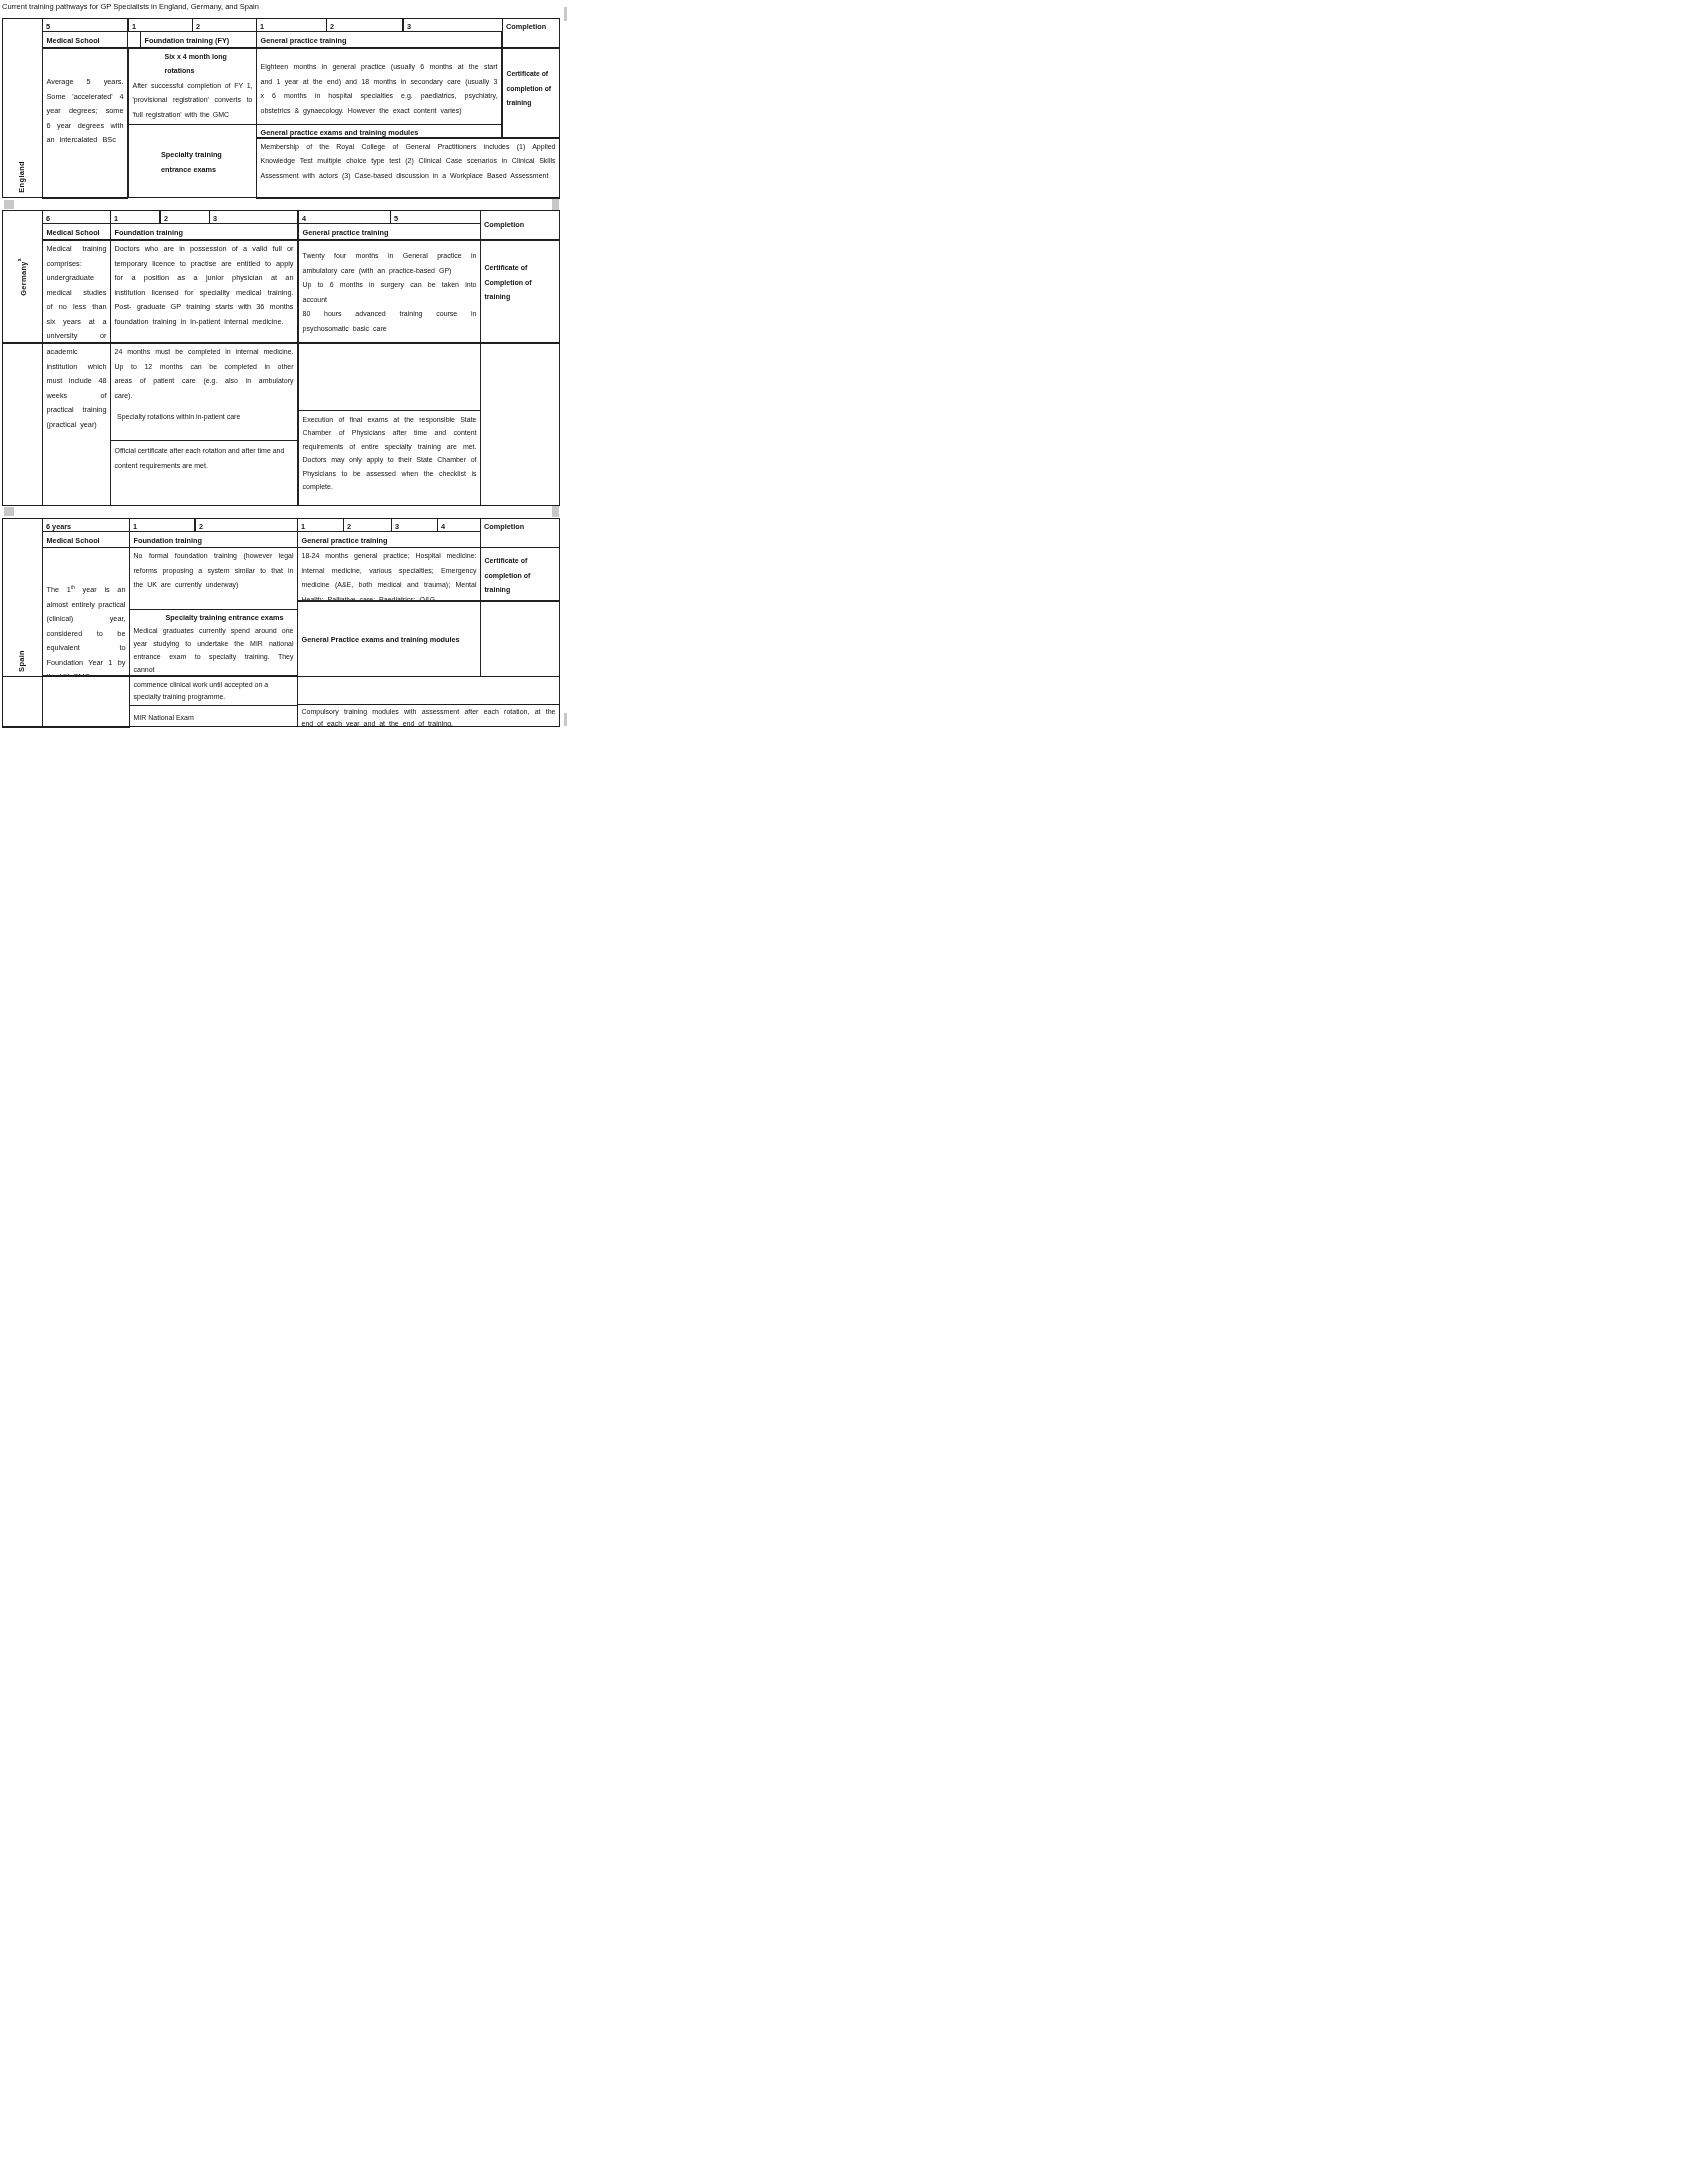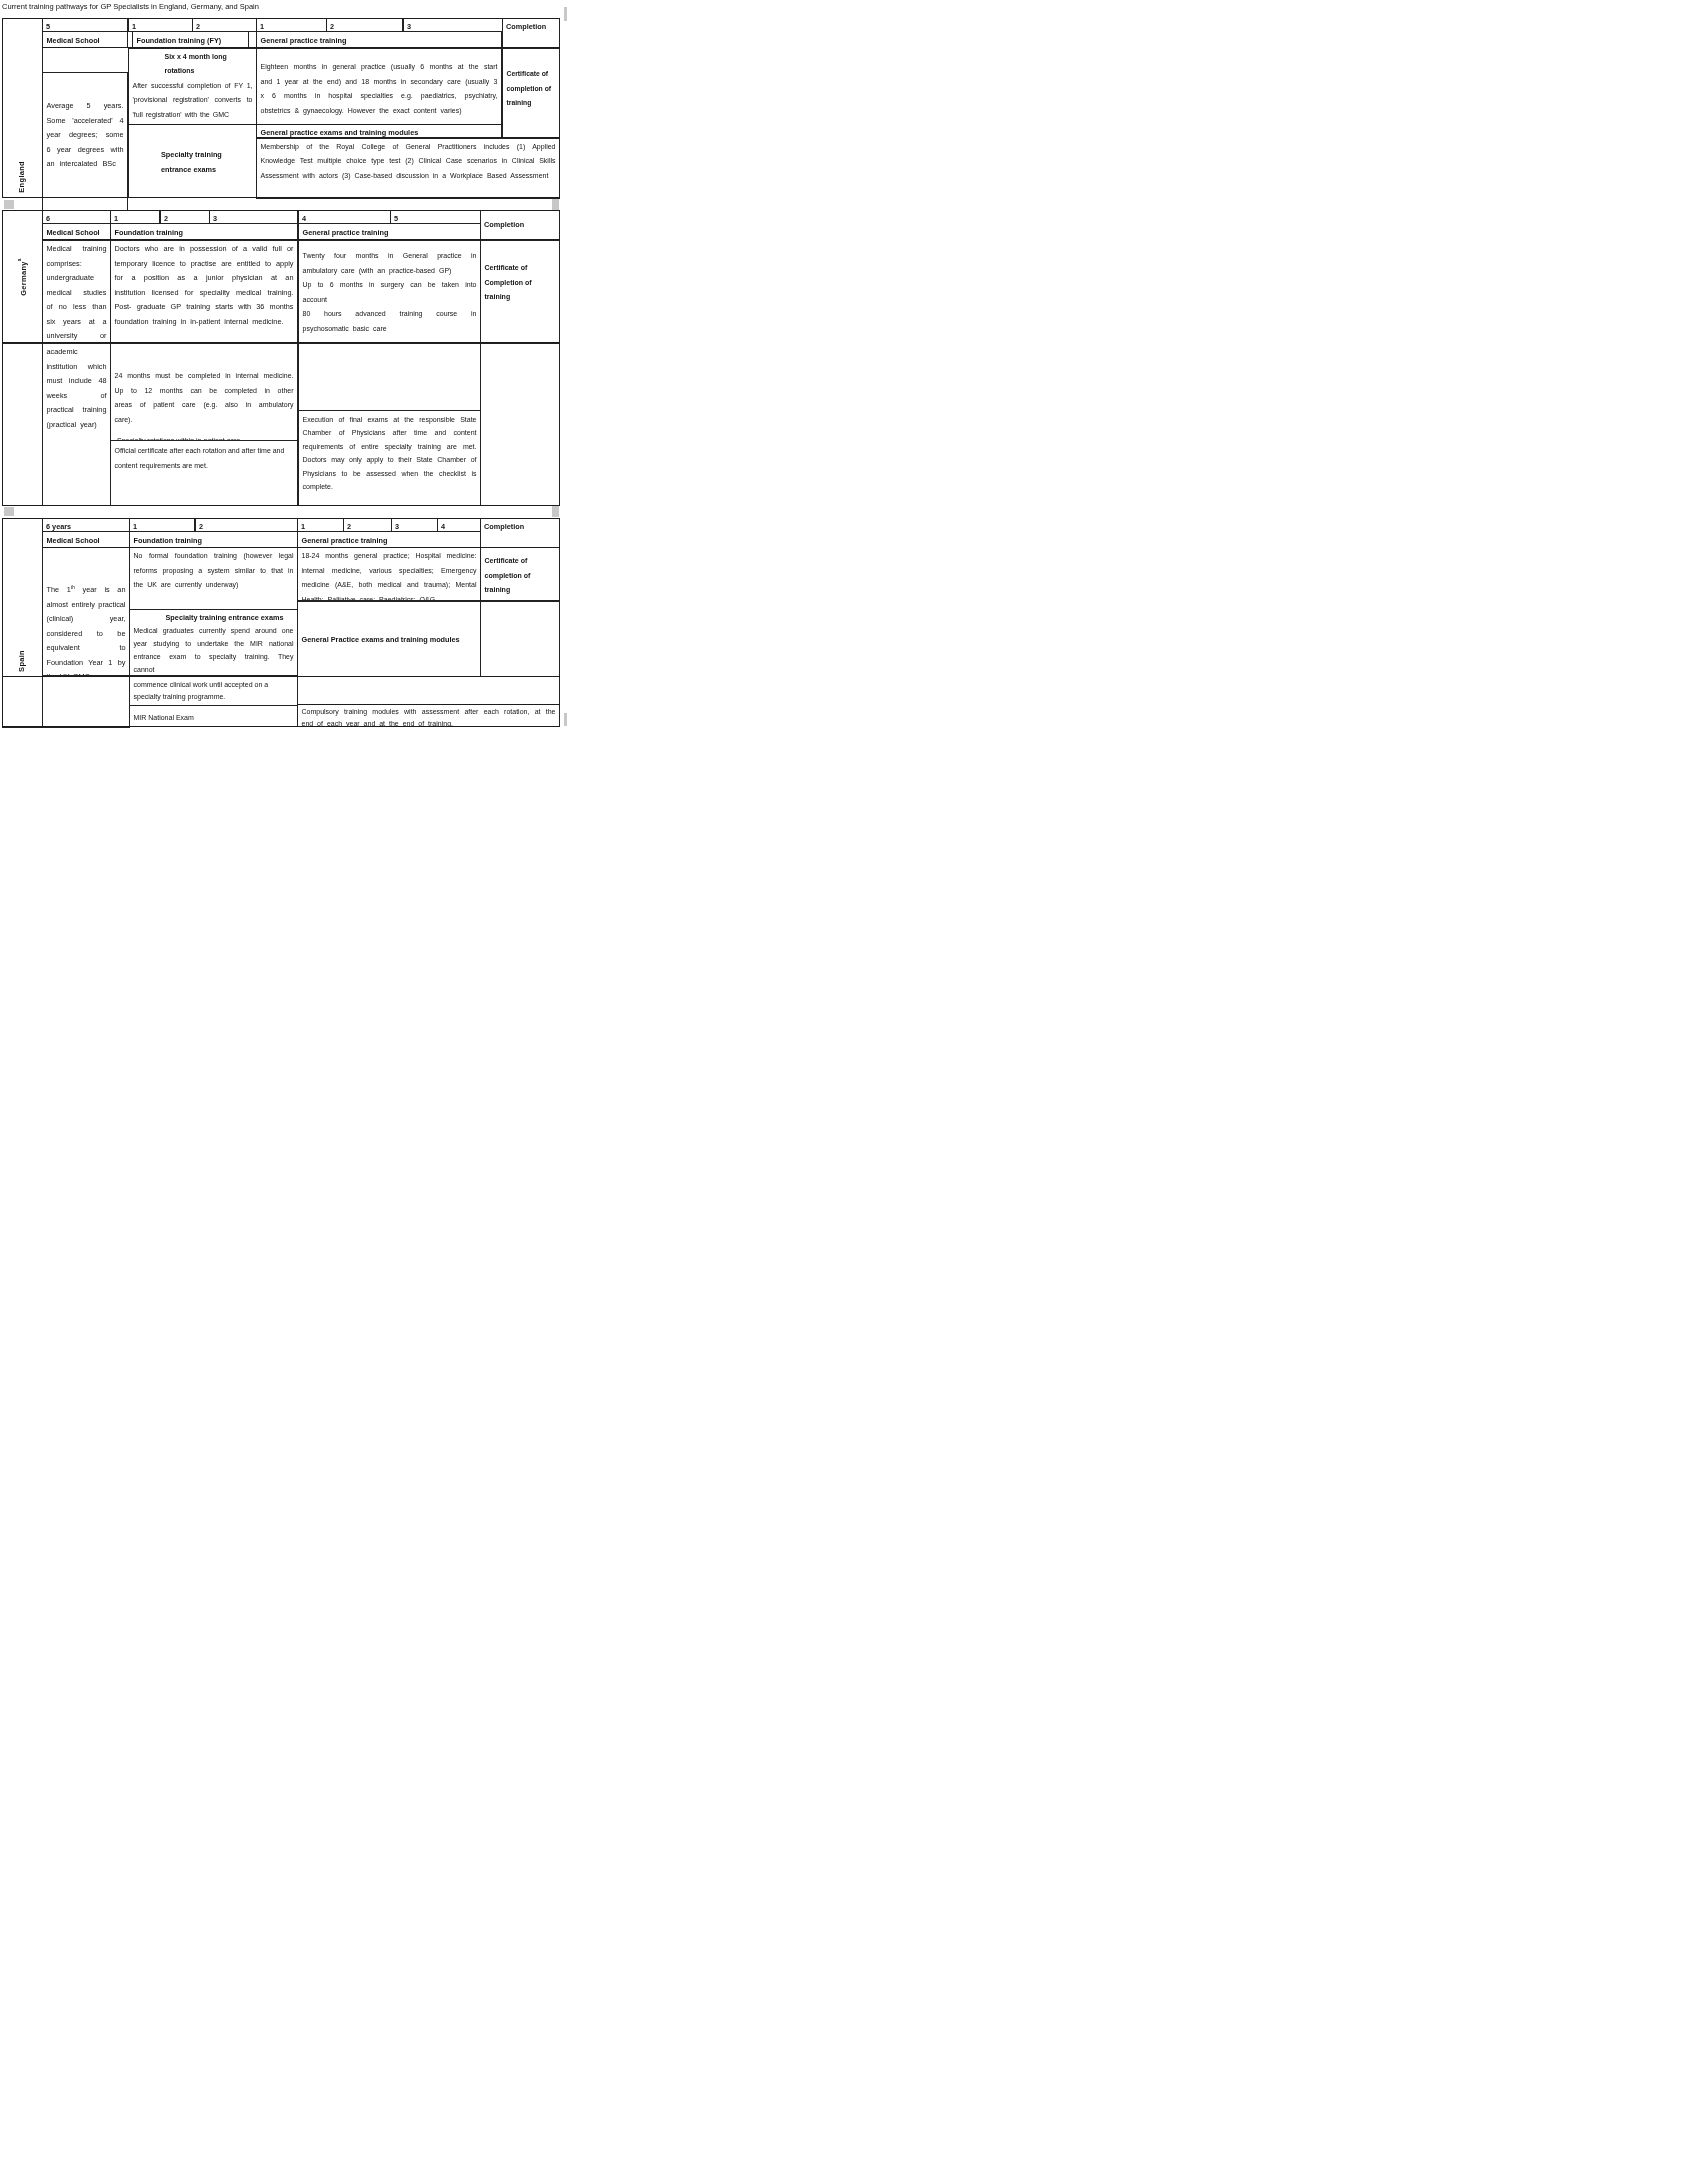"Foundation training (FY)" div.cell { left: 132px -> 140px }
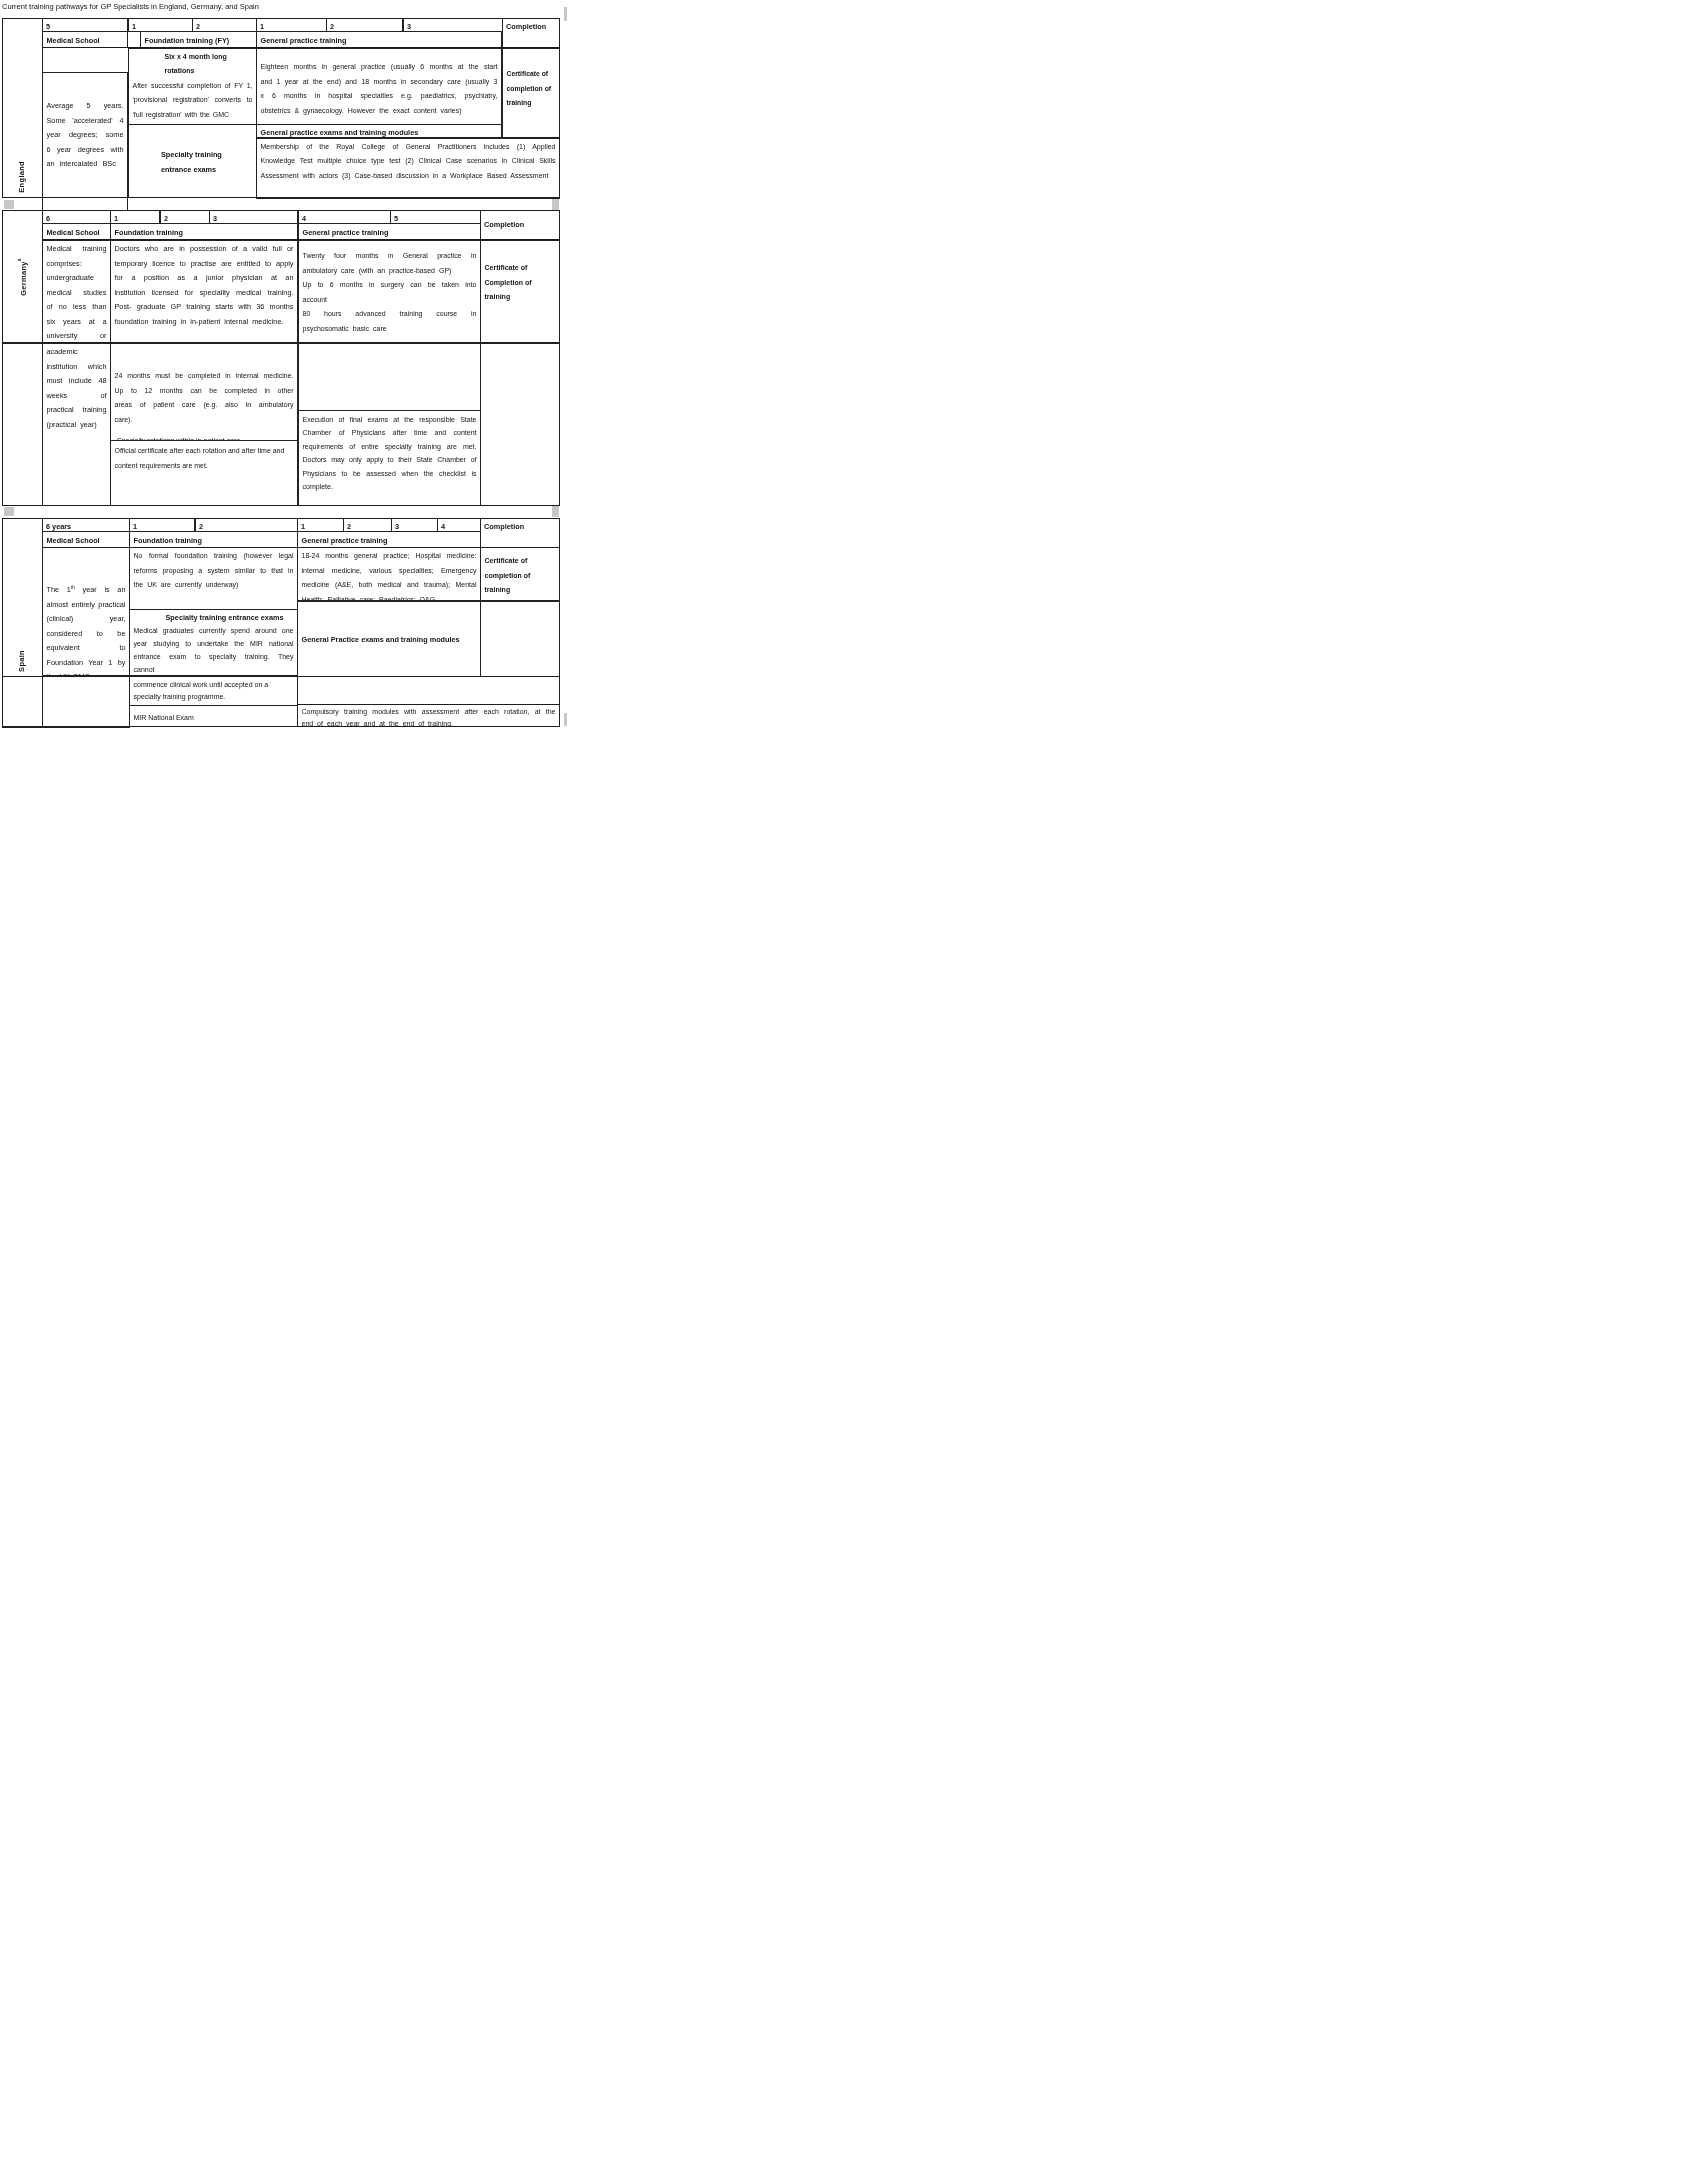"Average 5 years. Some 'accelerated'" .ws6 { margin-top: 24px -> none }
